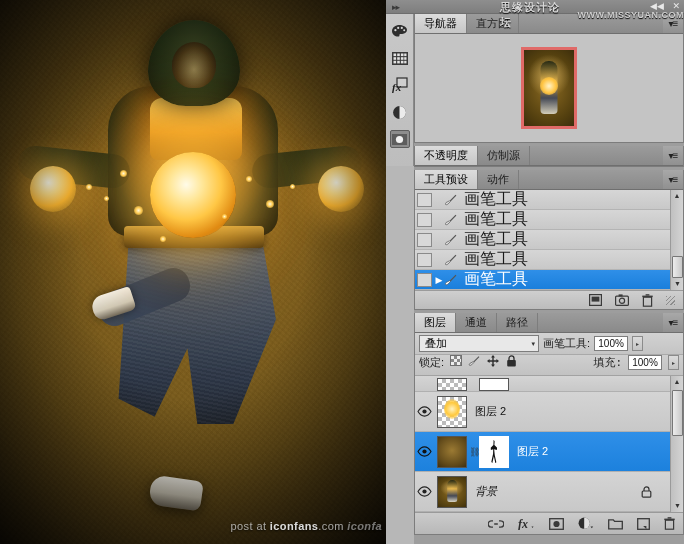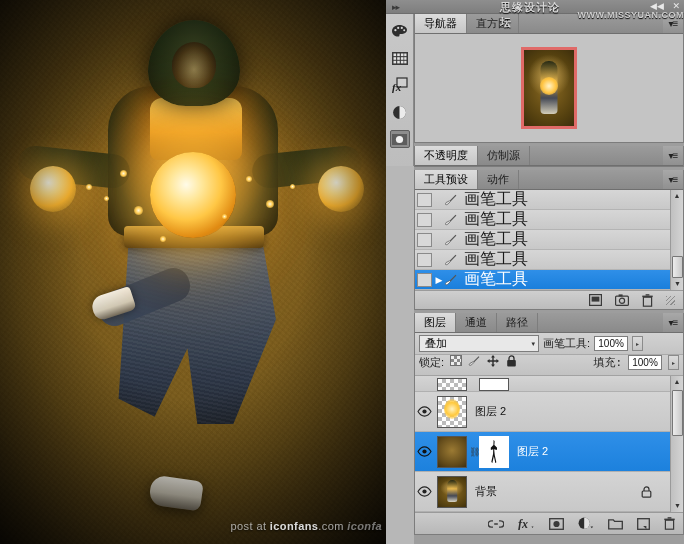"背景" span.lname { font-style: none -> italic }
